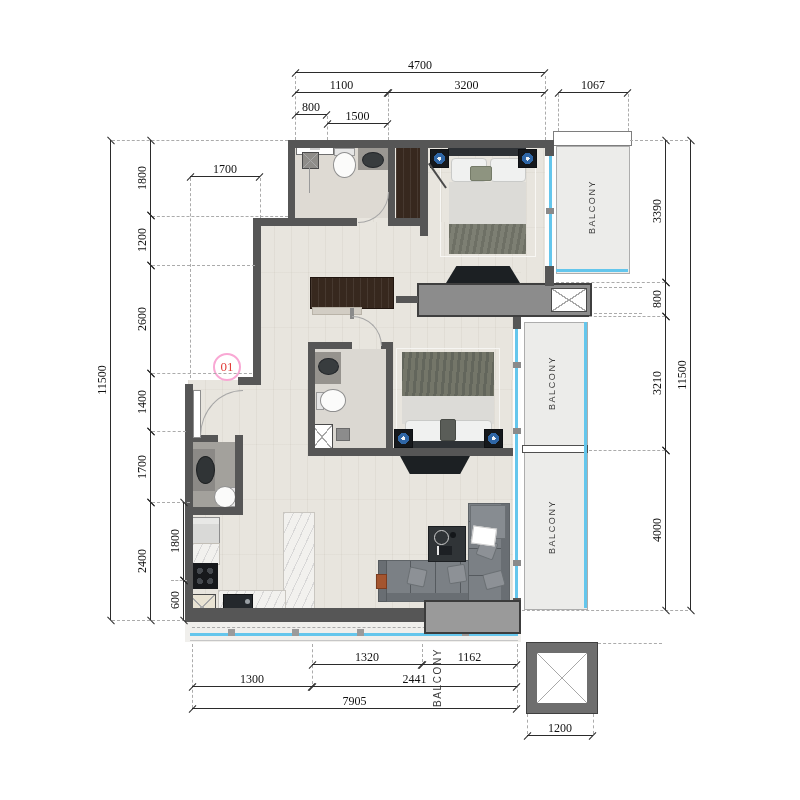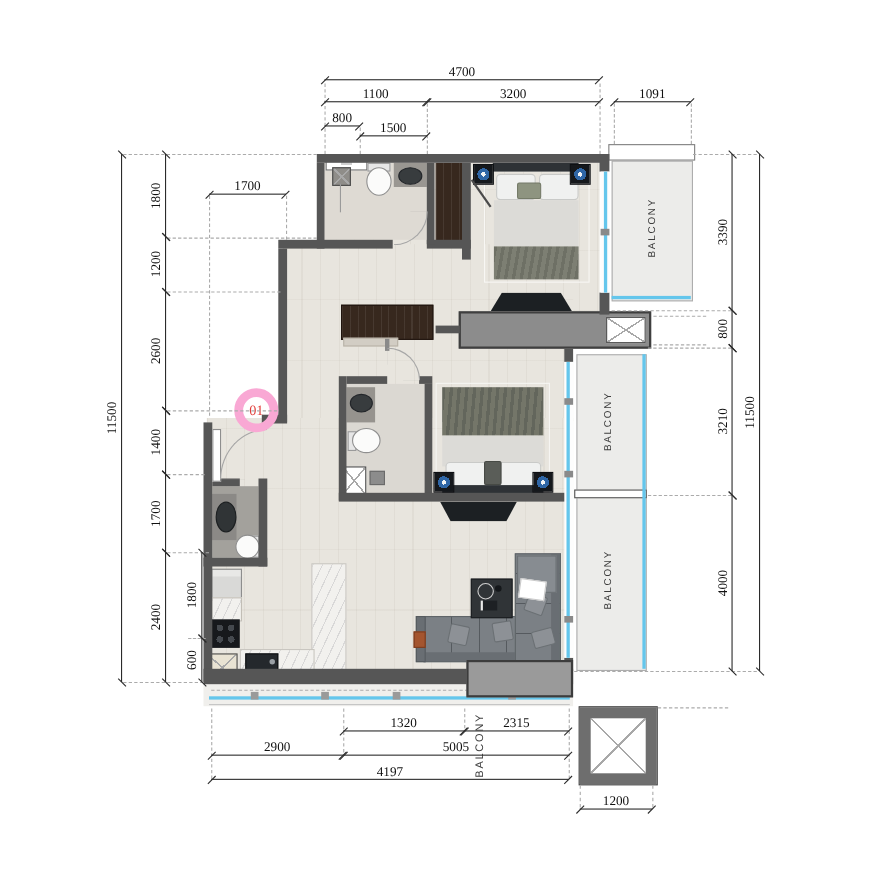"1091" span { text: 1091 -> 1067 }
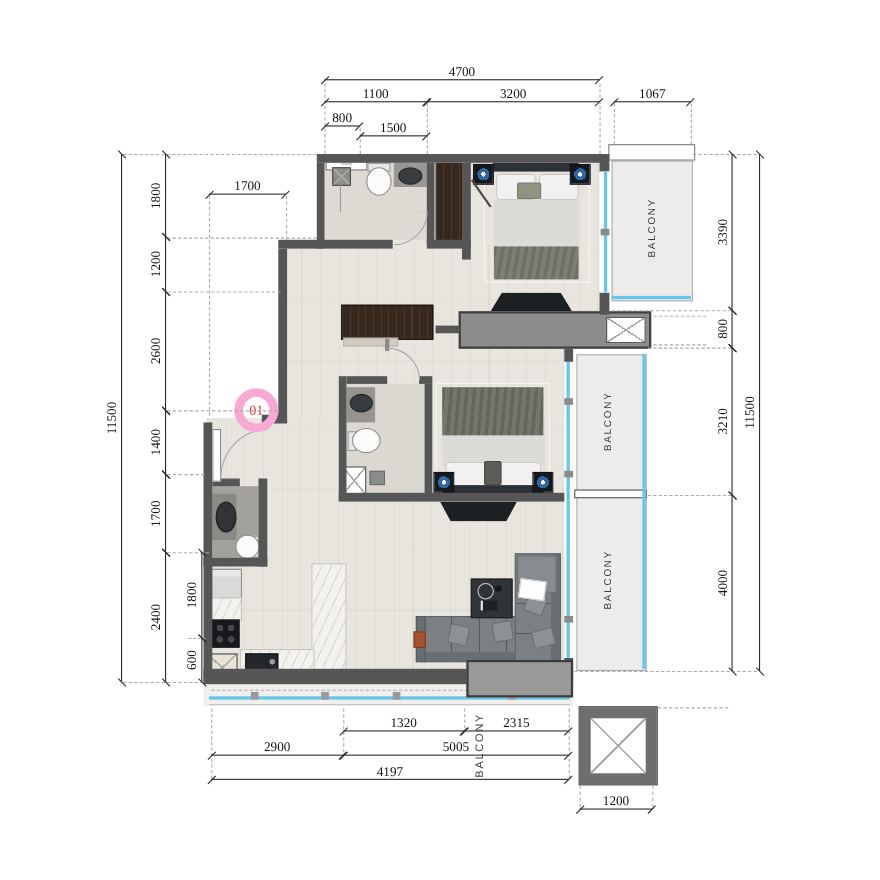"01" #marker { border: 8px solid #f9a8d4 -> 2px solid #f9a8d4 }
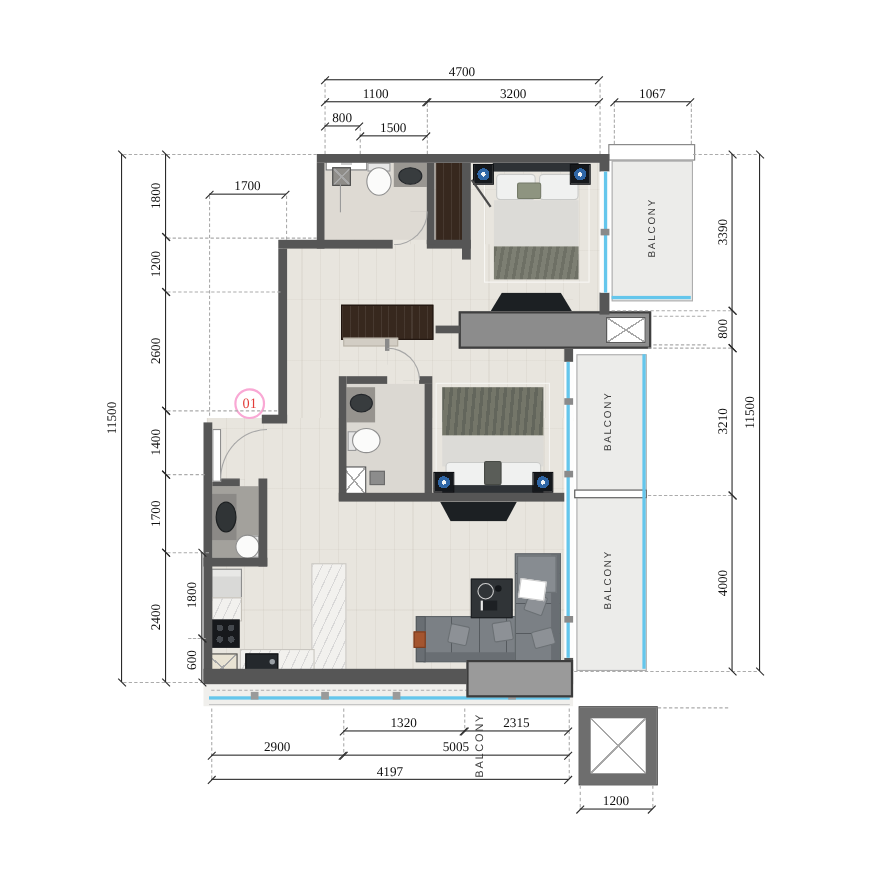"2315" span { text: 2315 -> 1162 }
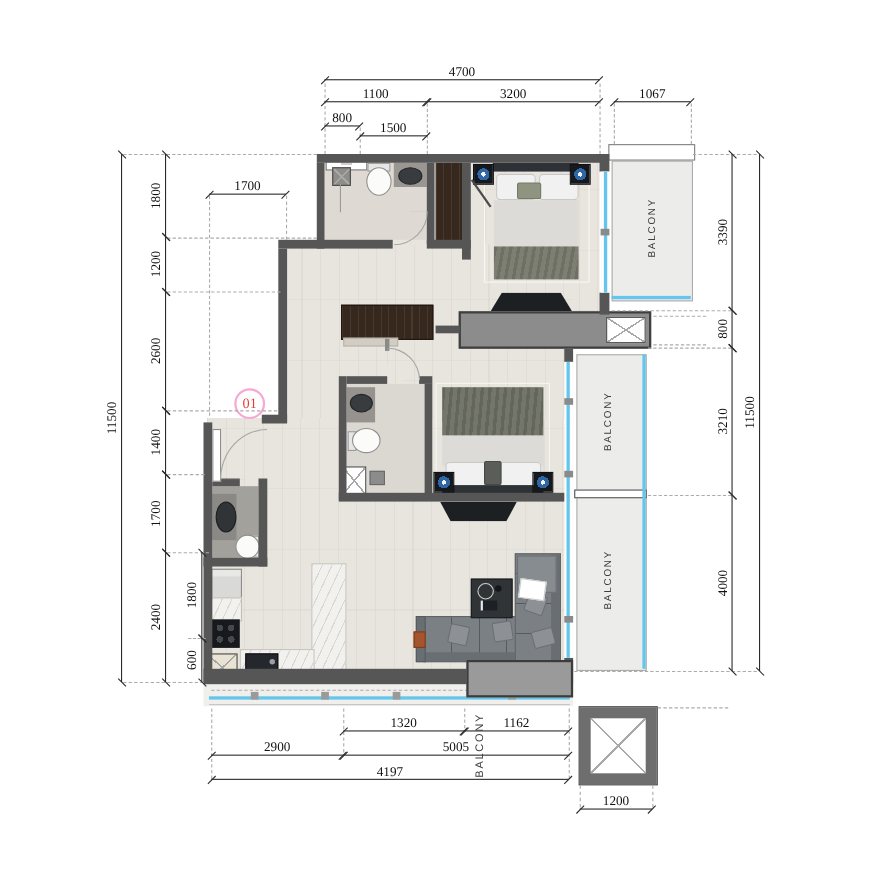"2900" span { text: 2900 -> 1300 }
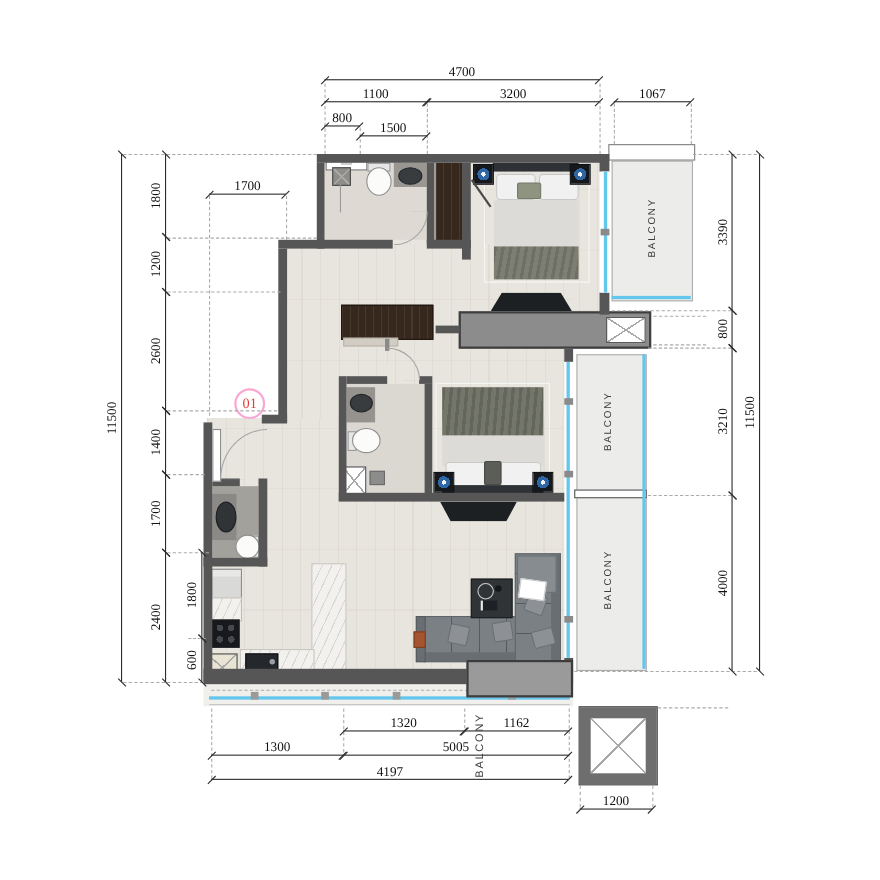"5005" span { text: 5005 -> 2441 }
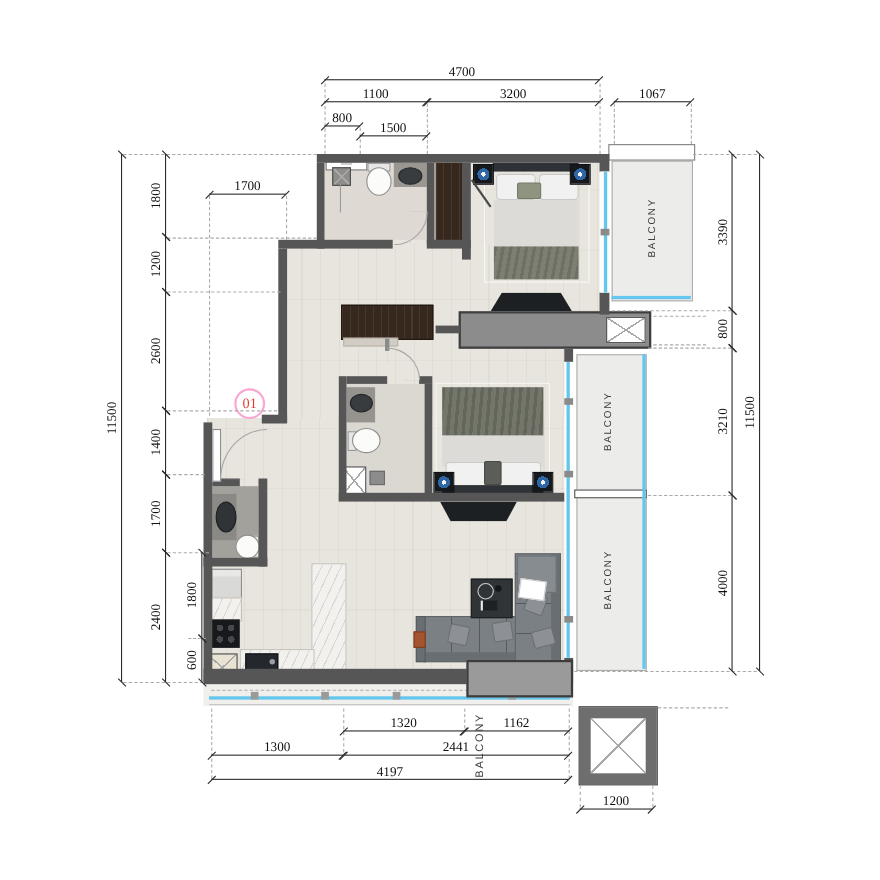"4197" span { text: 4197 -> 7905 }
